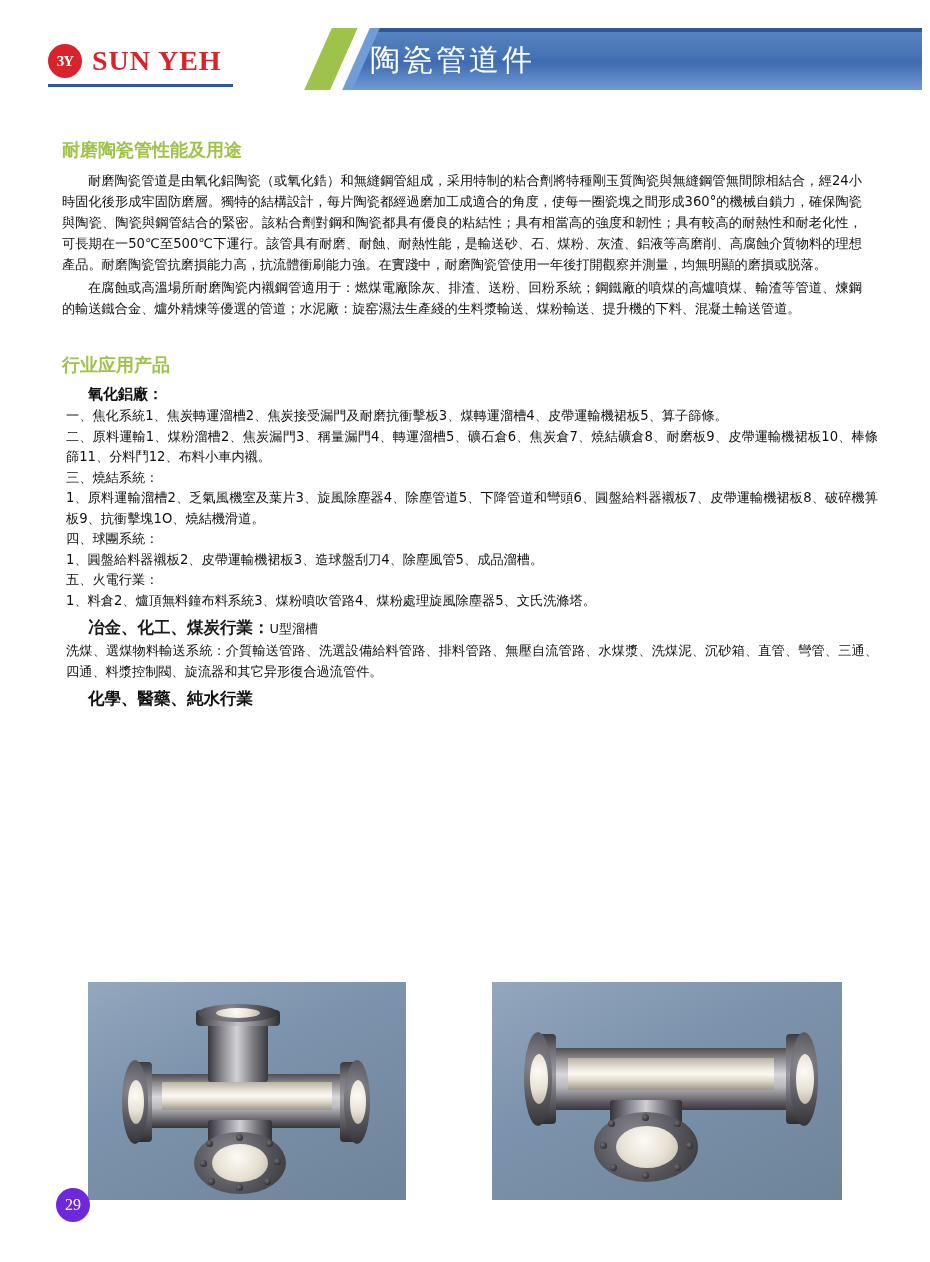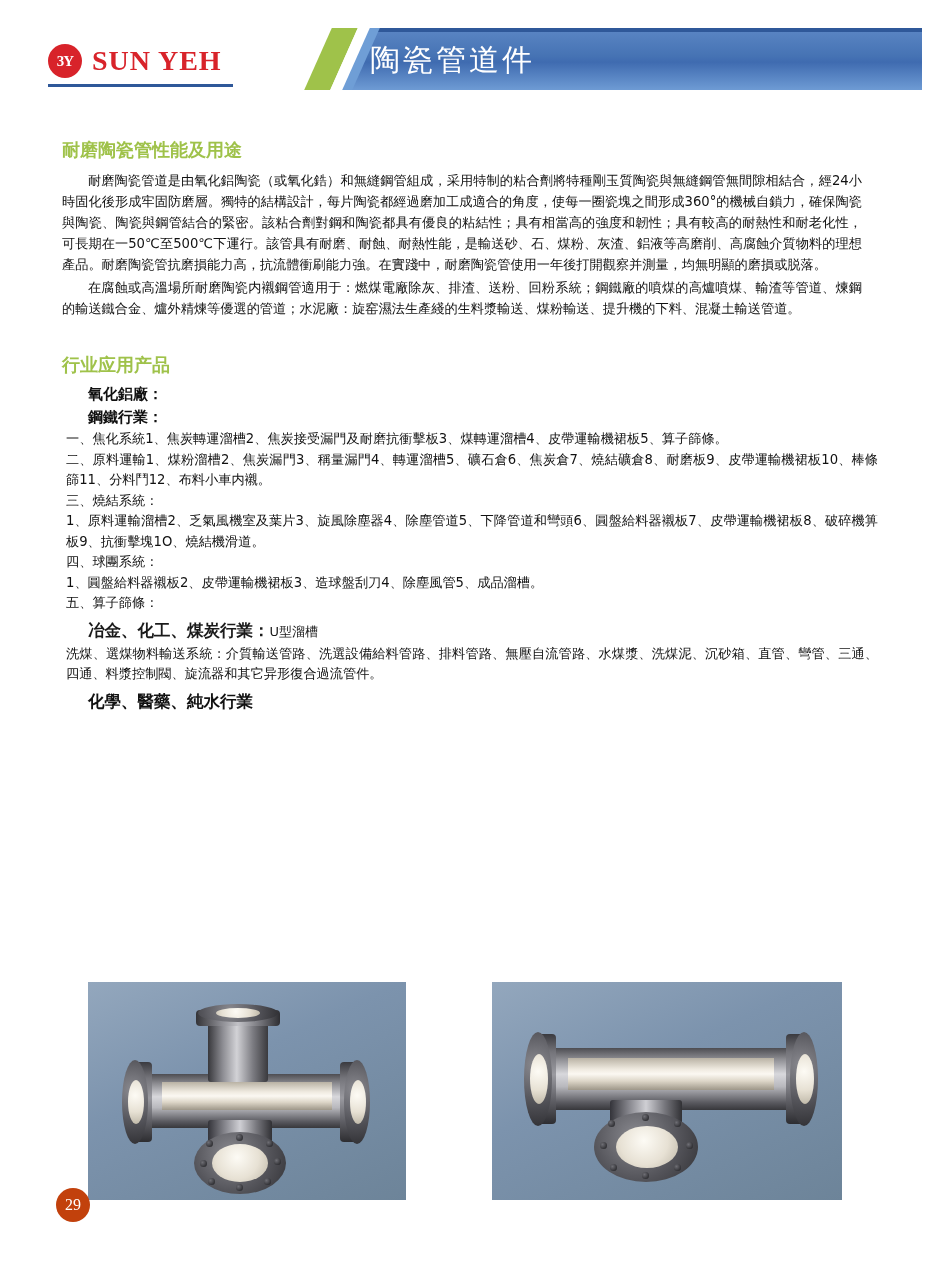"鋼鐵行業：" div.sub-head { html: <div>鋼鐵行業：</div> -> none }
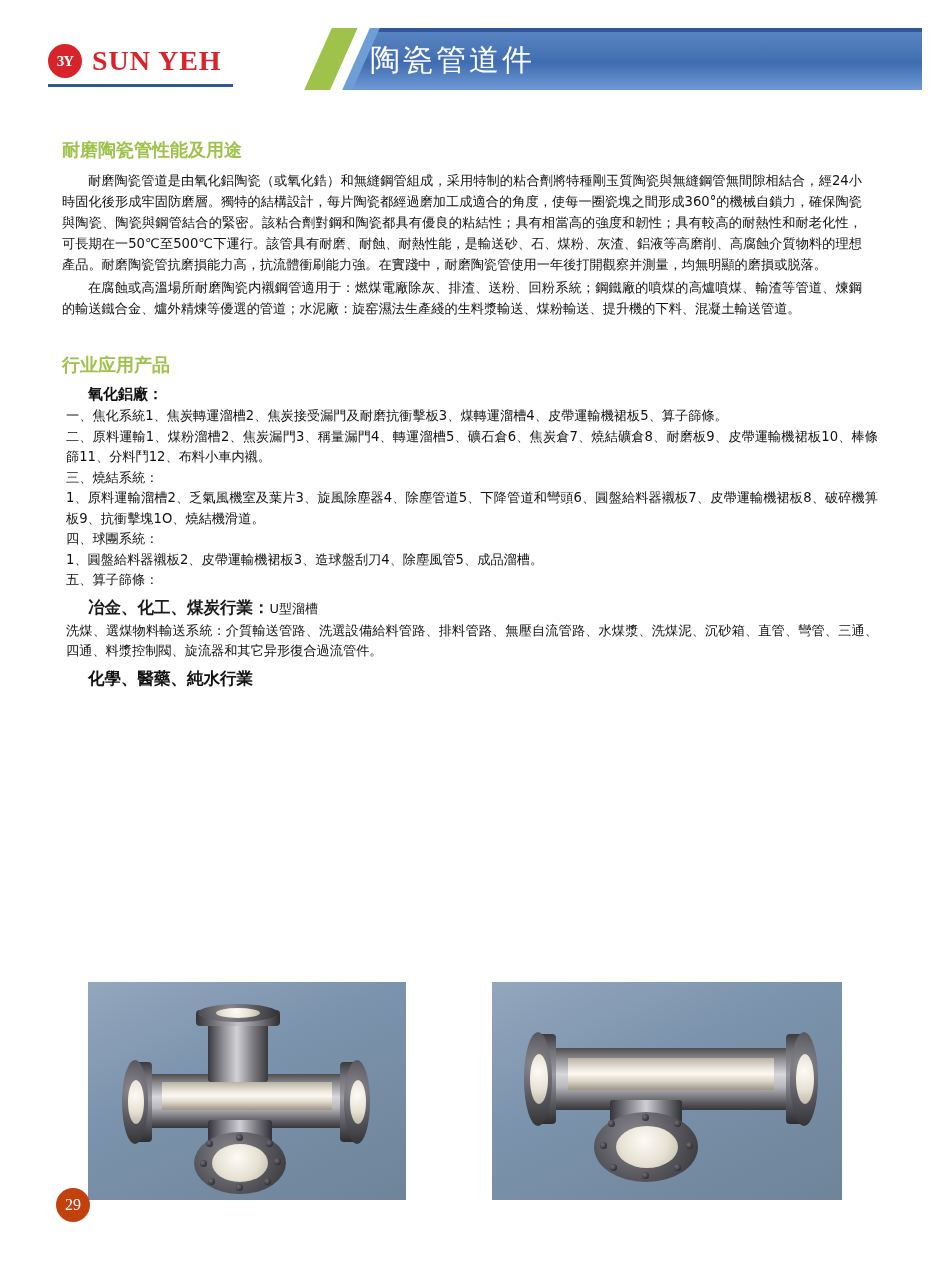"五、算子篩條：" p.body-line { text: 算子篩條 -> 火電行業 }
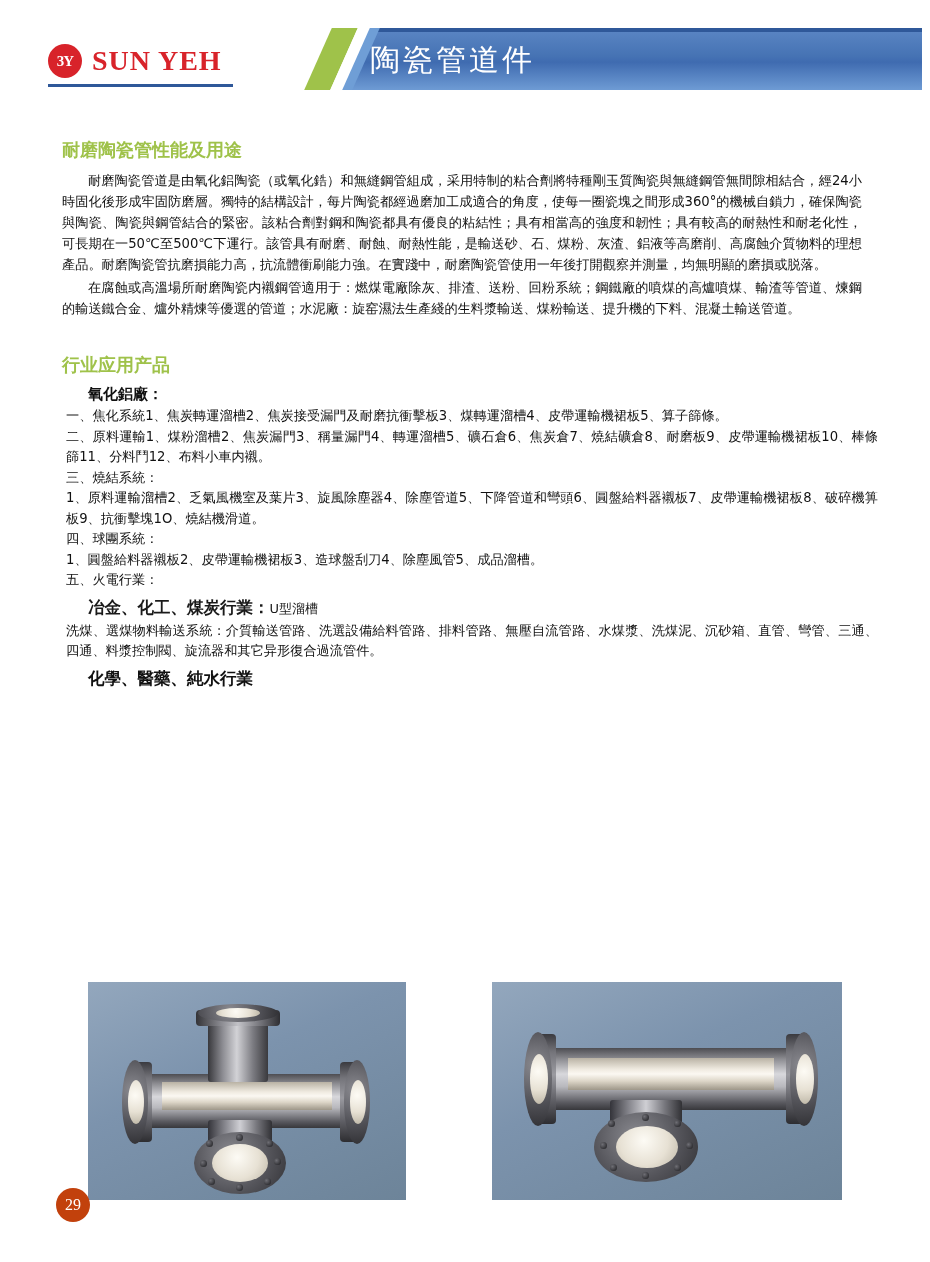"1、料倉2、爐頂無料鐘布料系統3、煤粉噴吹管路4、煤粉處理旋風除塵器5、文氏洗滌" p.body-line { html: none -> <p>1、料倉2、爐頂無料鐘布料系統3、煤粉噴吹管路4、煤粉處理旋風除塵器5、文氏洗滌塔。</p> }
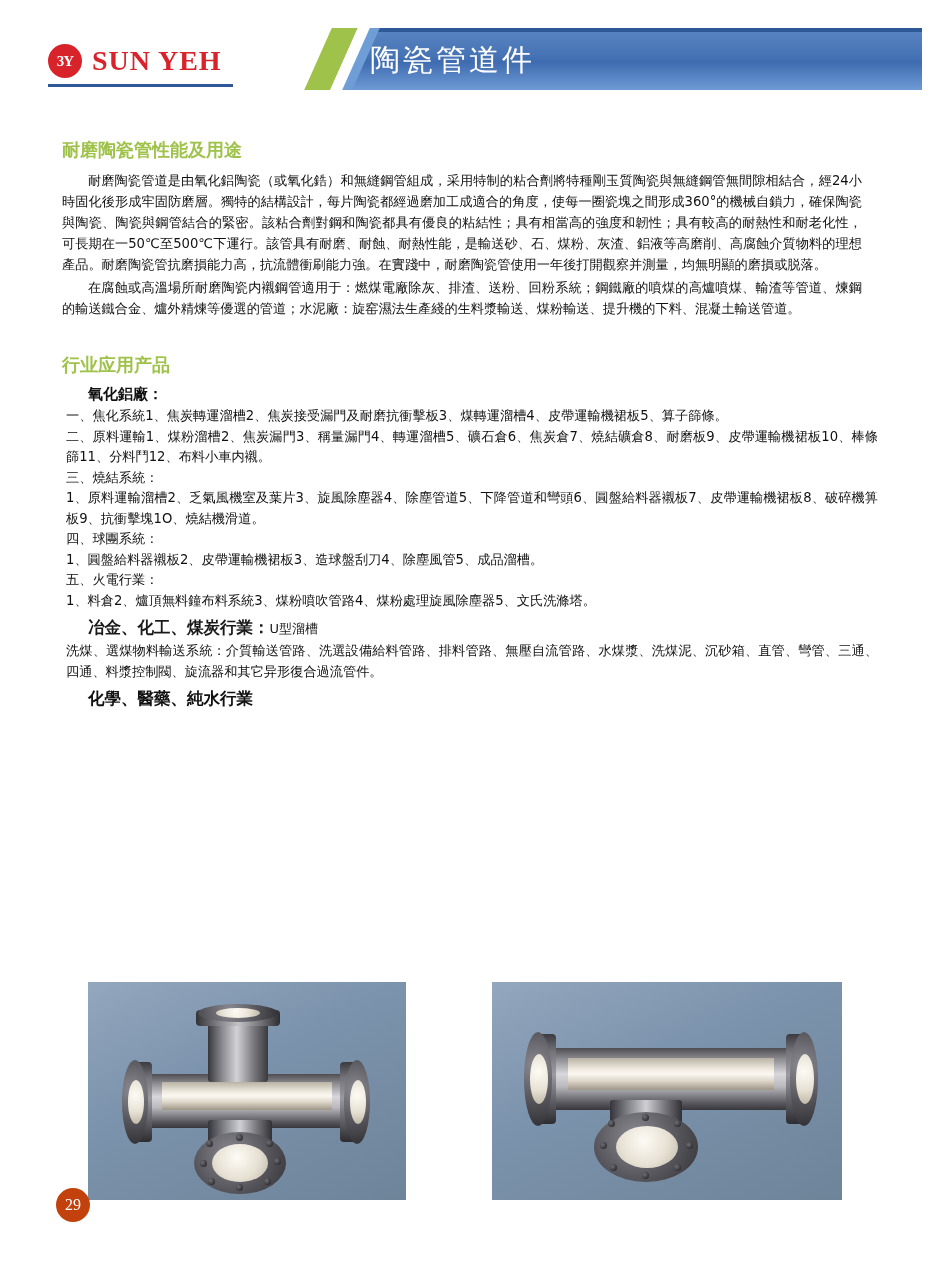"29" .page-badge { background: #c2410c -> #6d28d9 }
